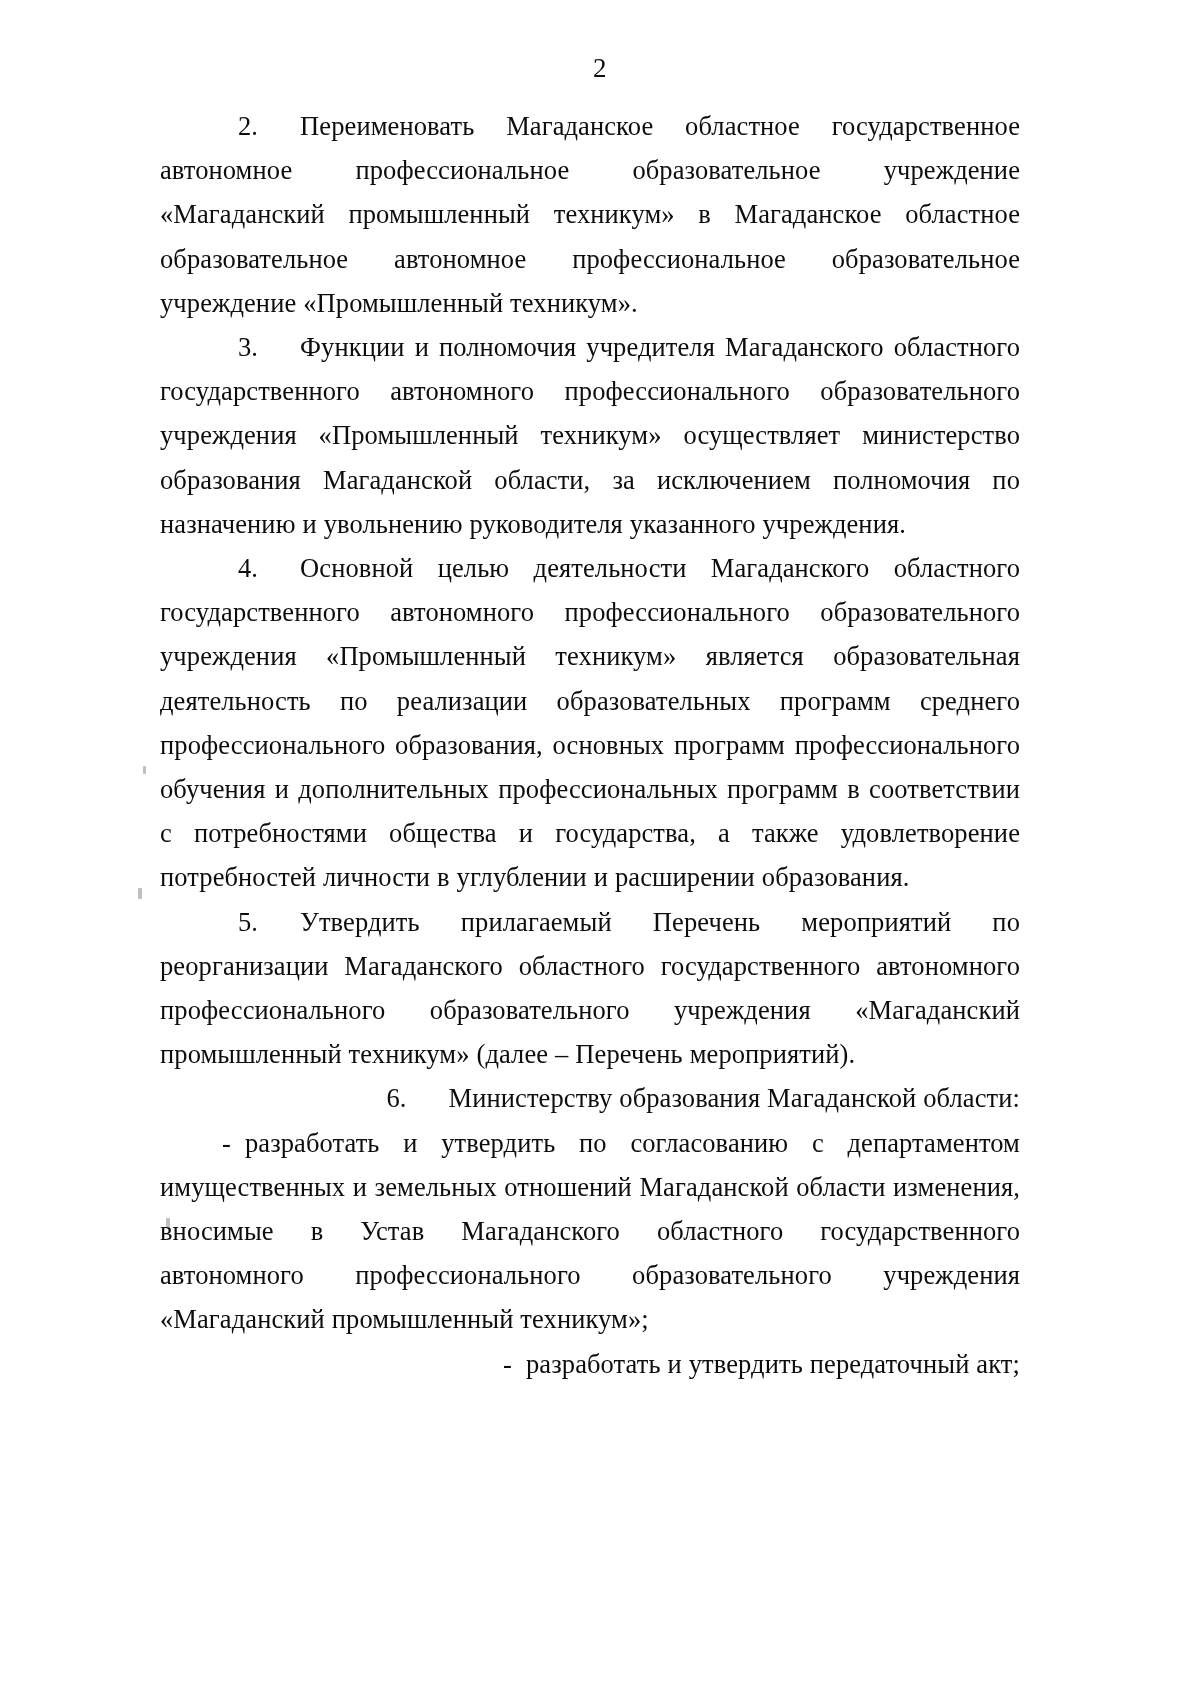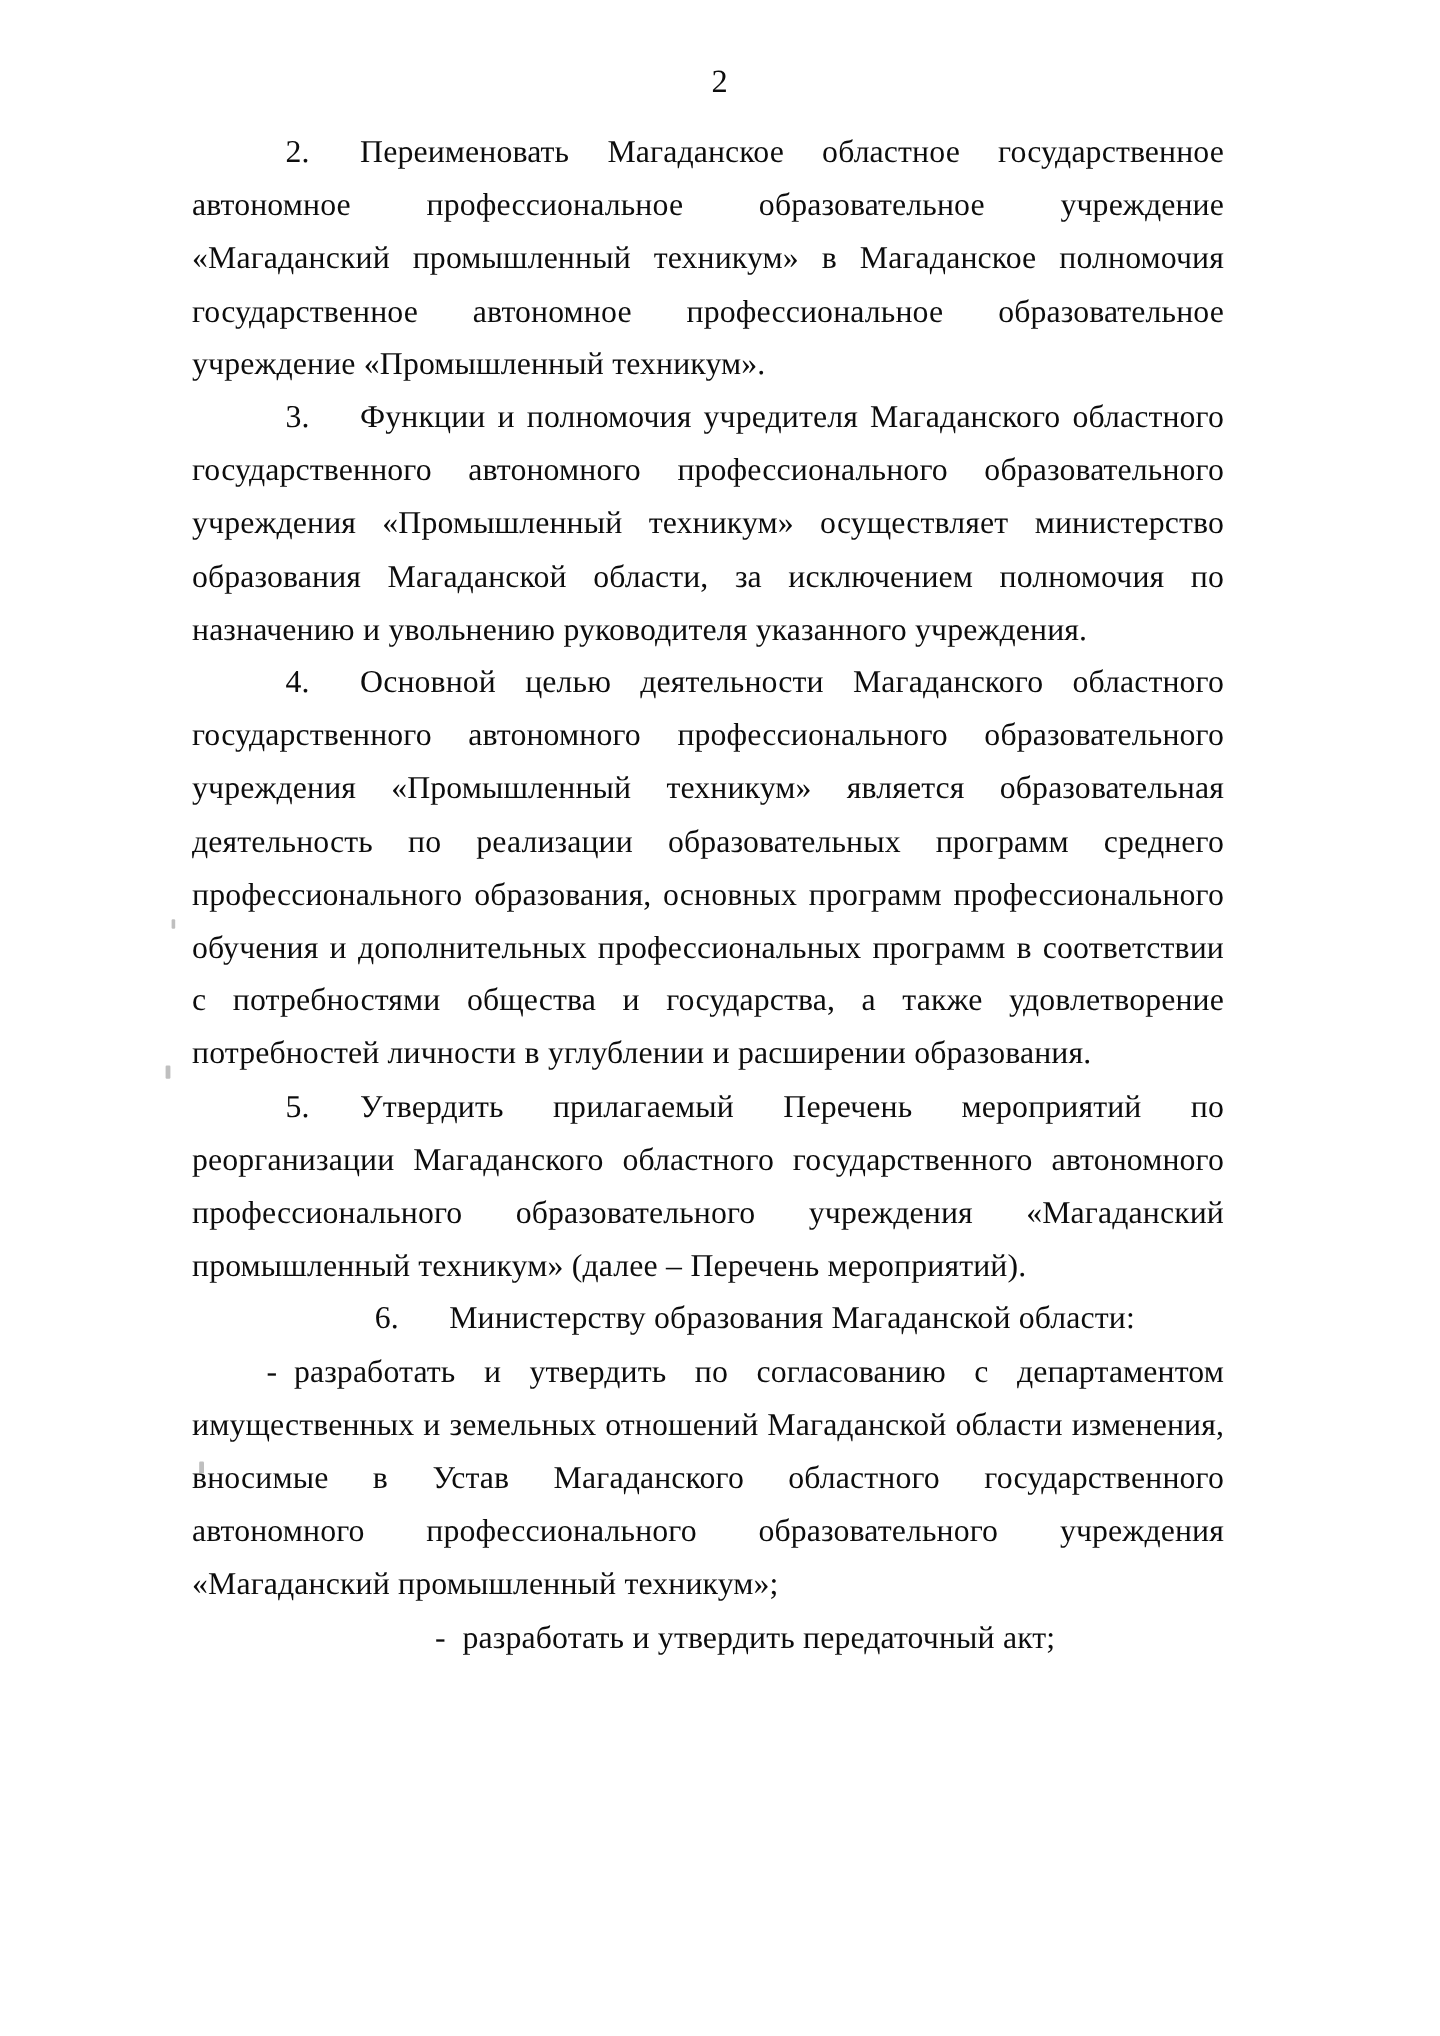"Переименовать Магаданское областное" span { text: полномочия государственное -> областное образовательное }
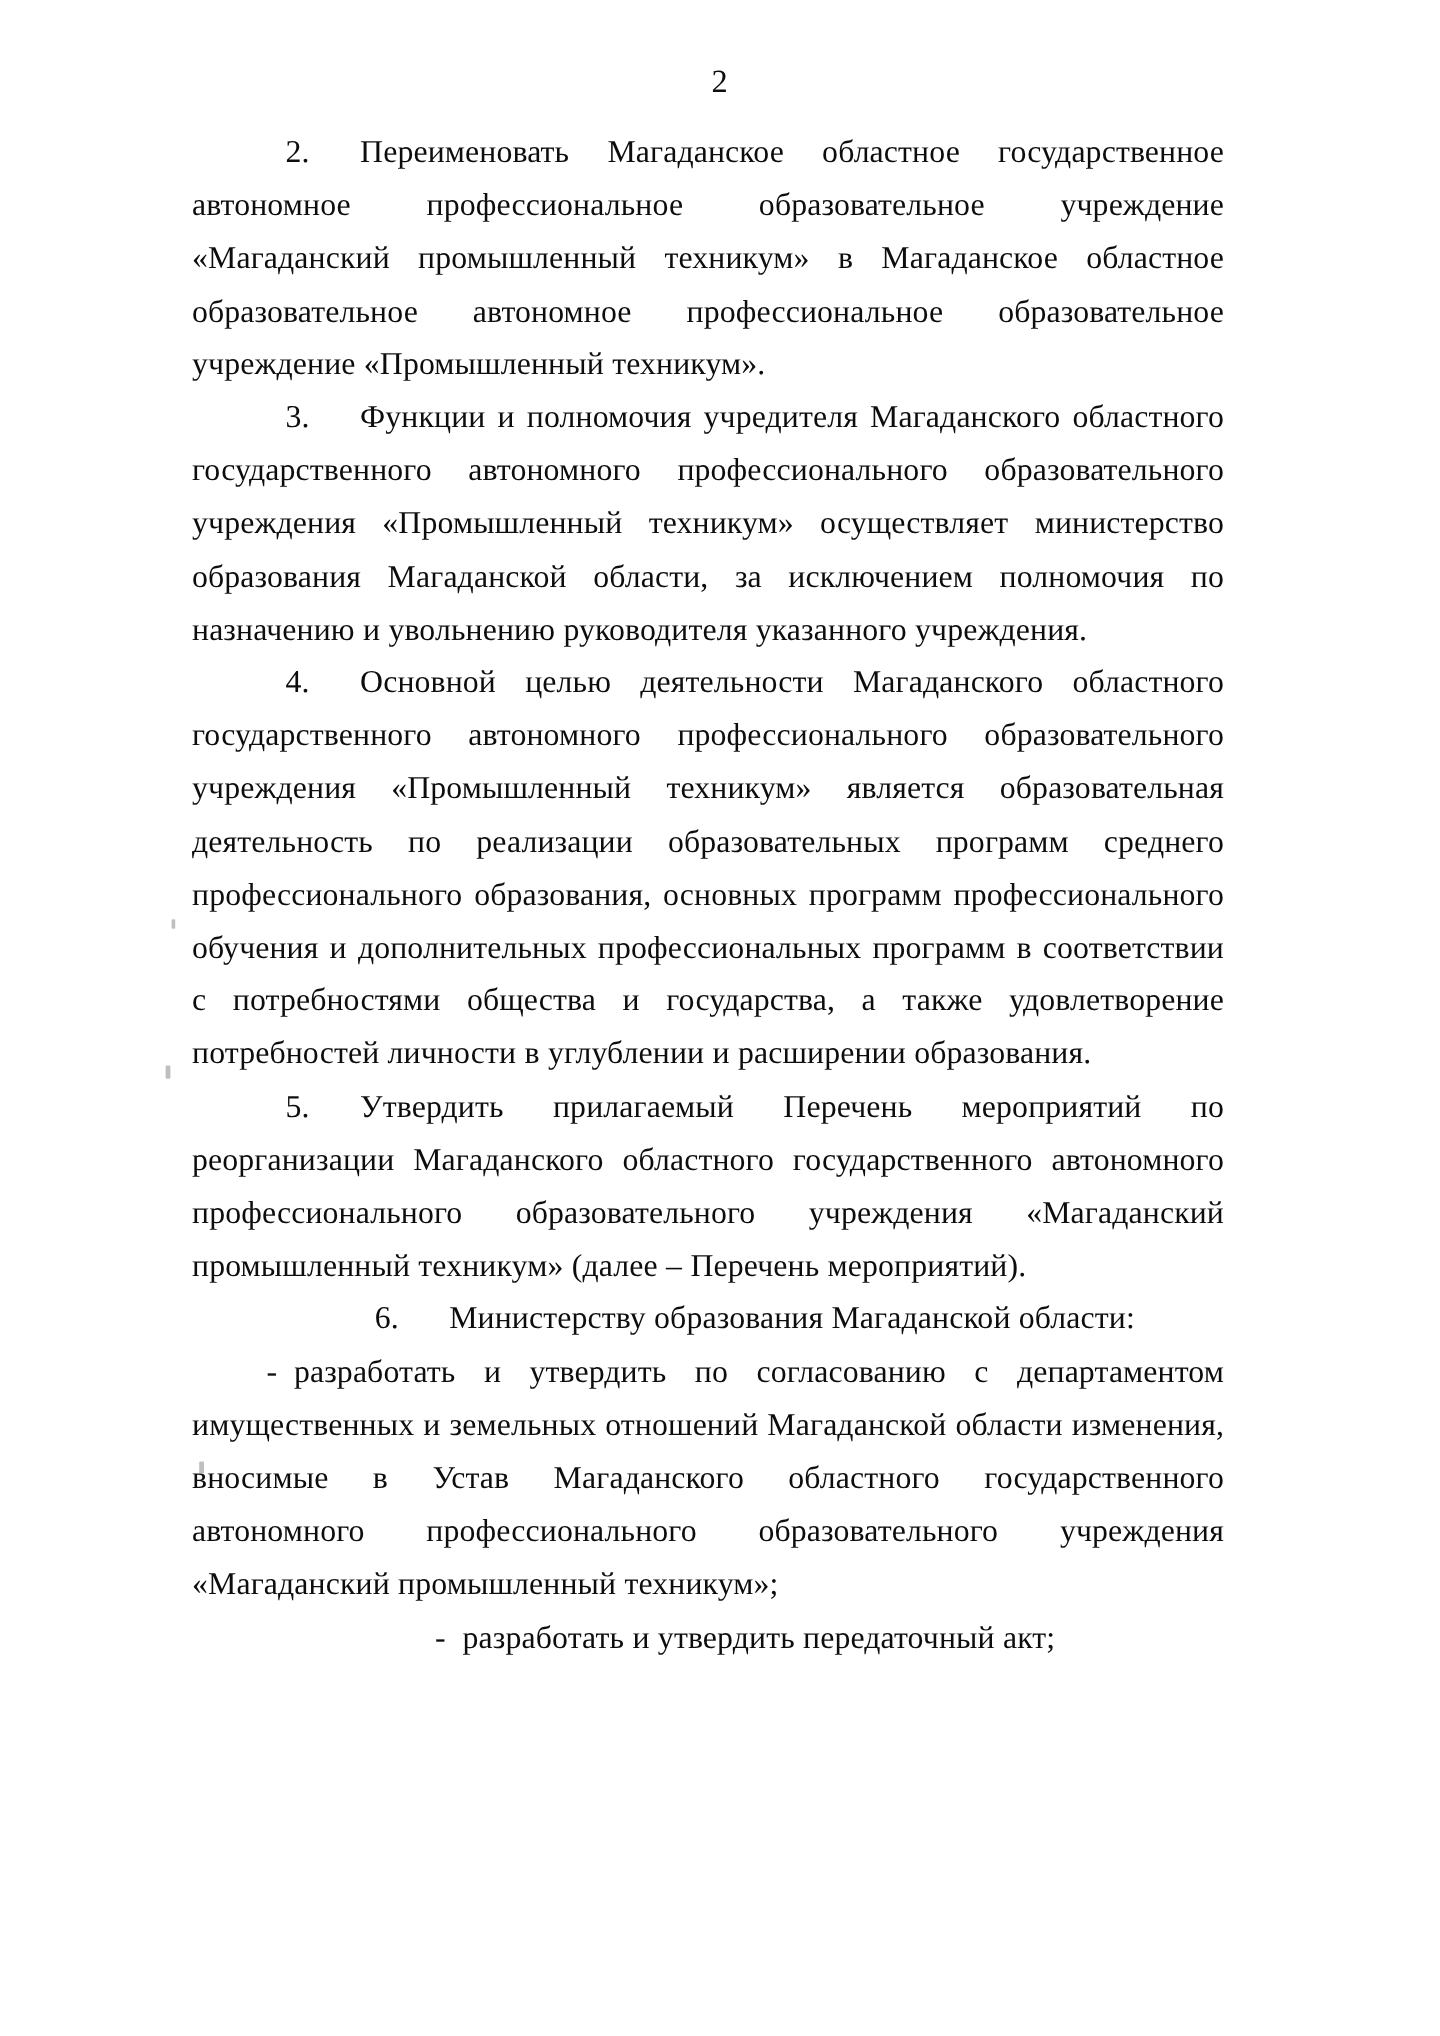"6. Министерству образования Магаданской" p.para.last-left { text-align: center -> right }
